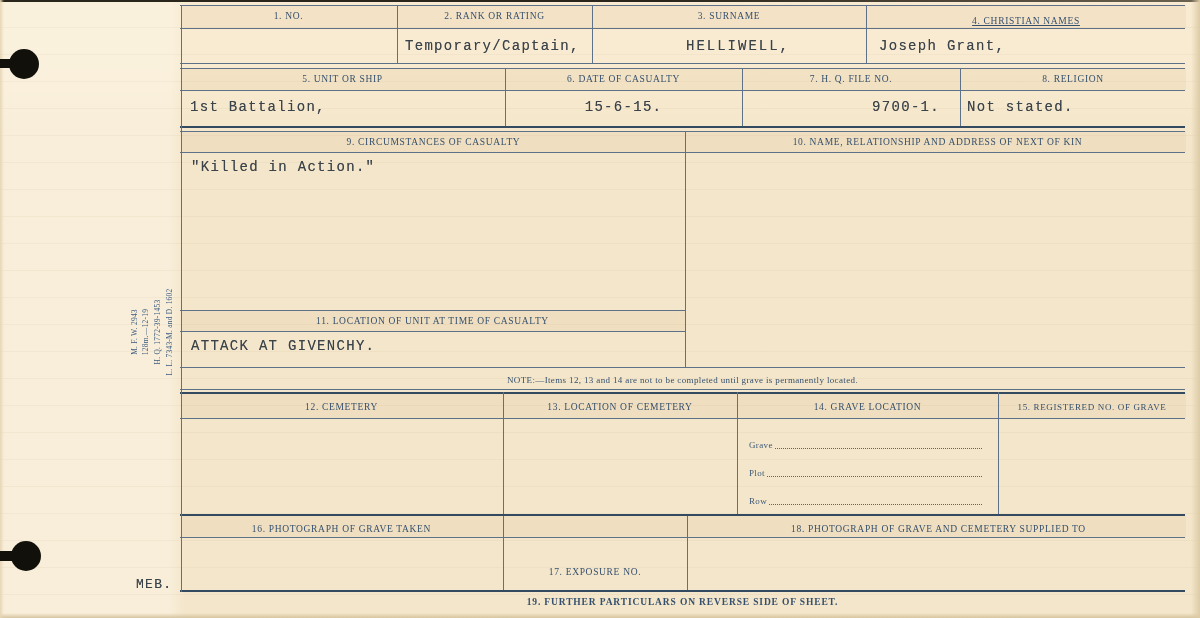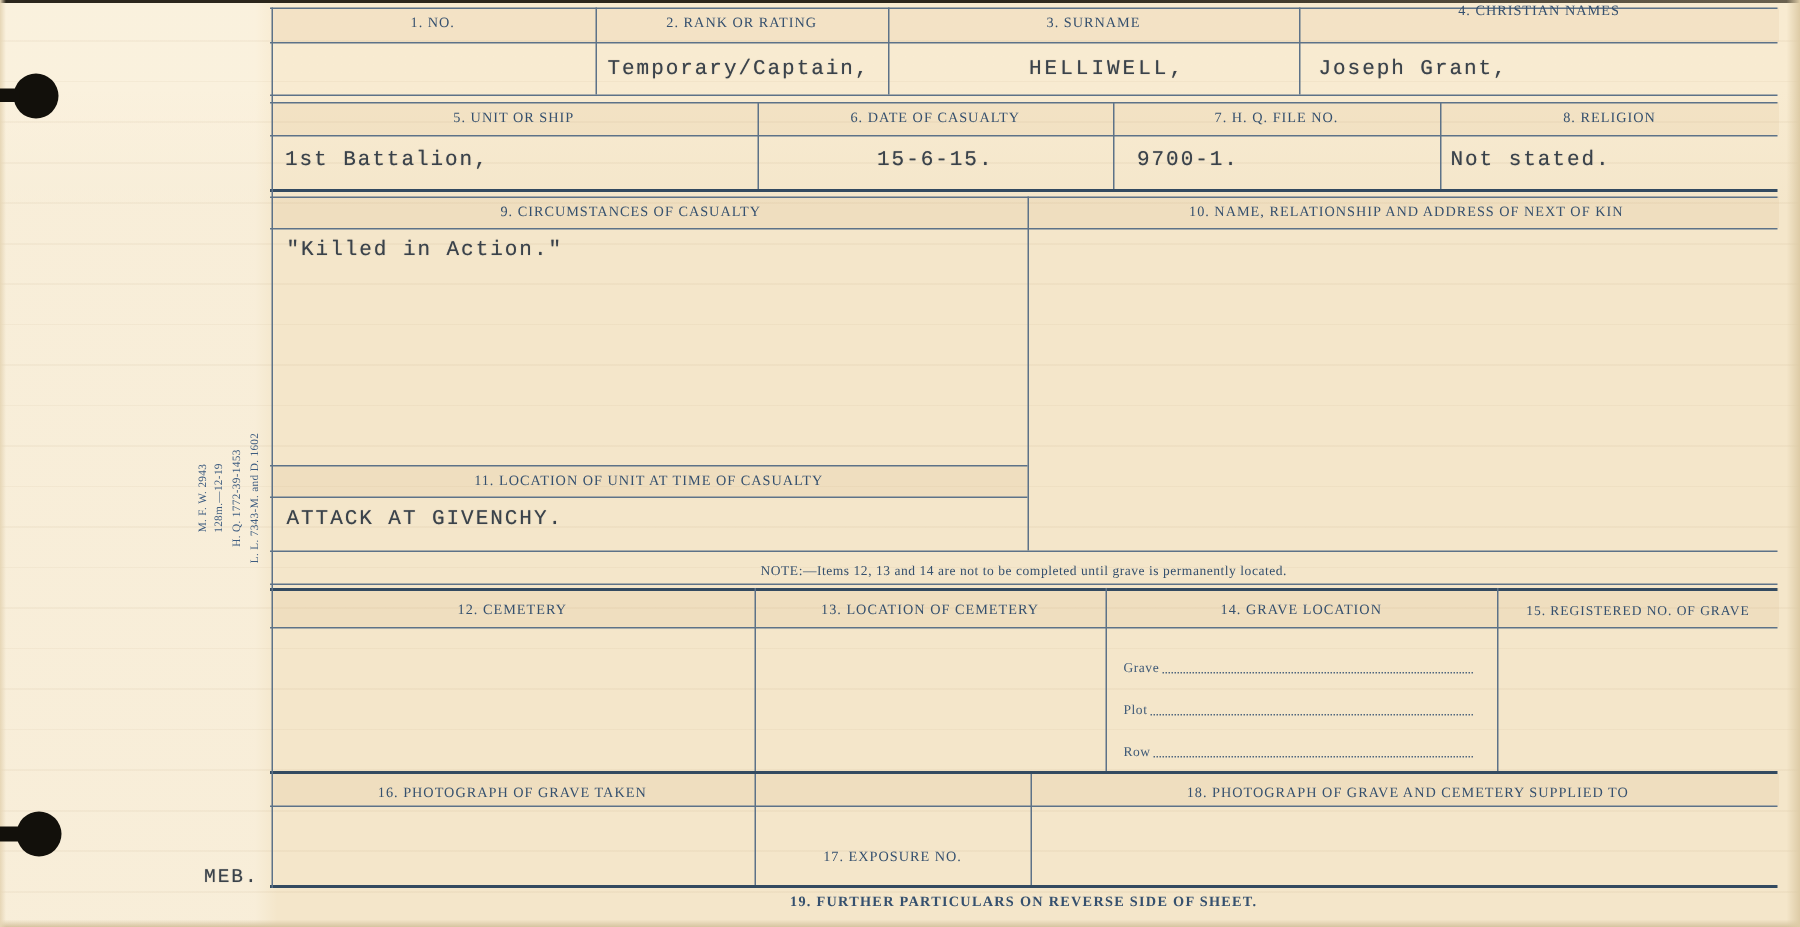"4. CHRISTIAN NAMES" div.hdr { text-decoration: none -> underline; top: 1px -> 14px }
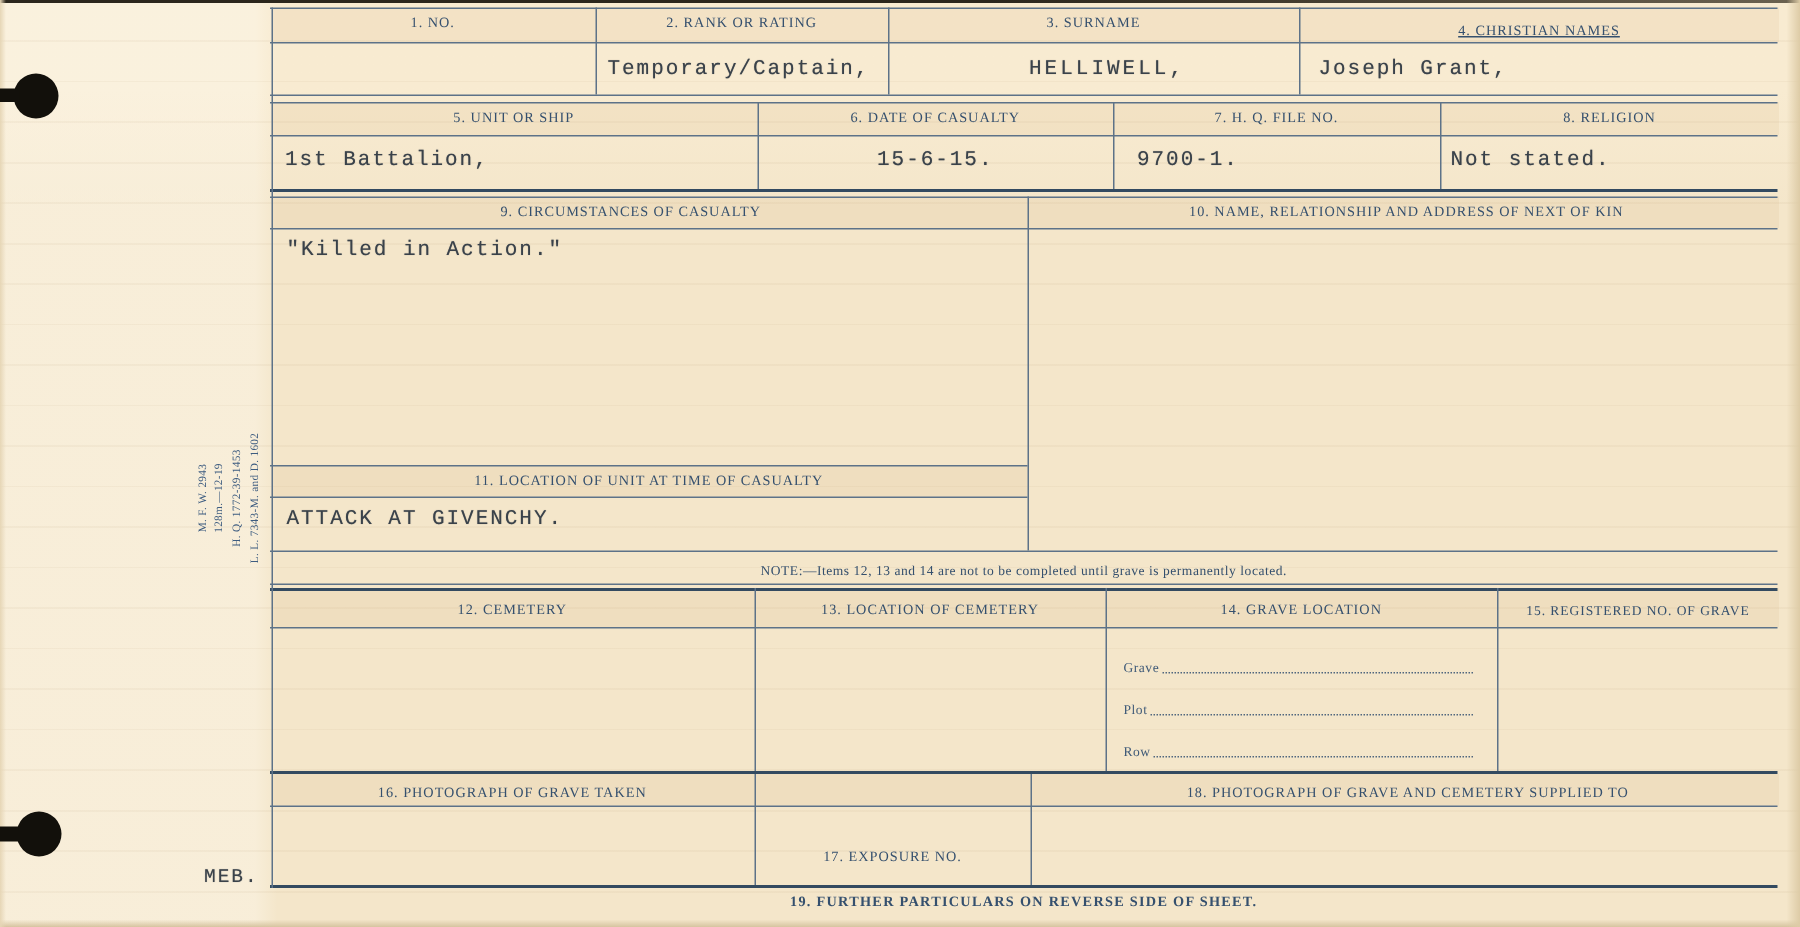"9700-1." div.type { left: 758px -> 722px; text-align: left -> right }
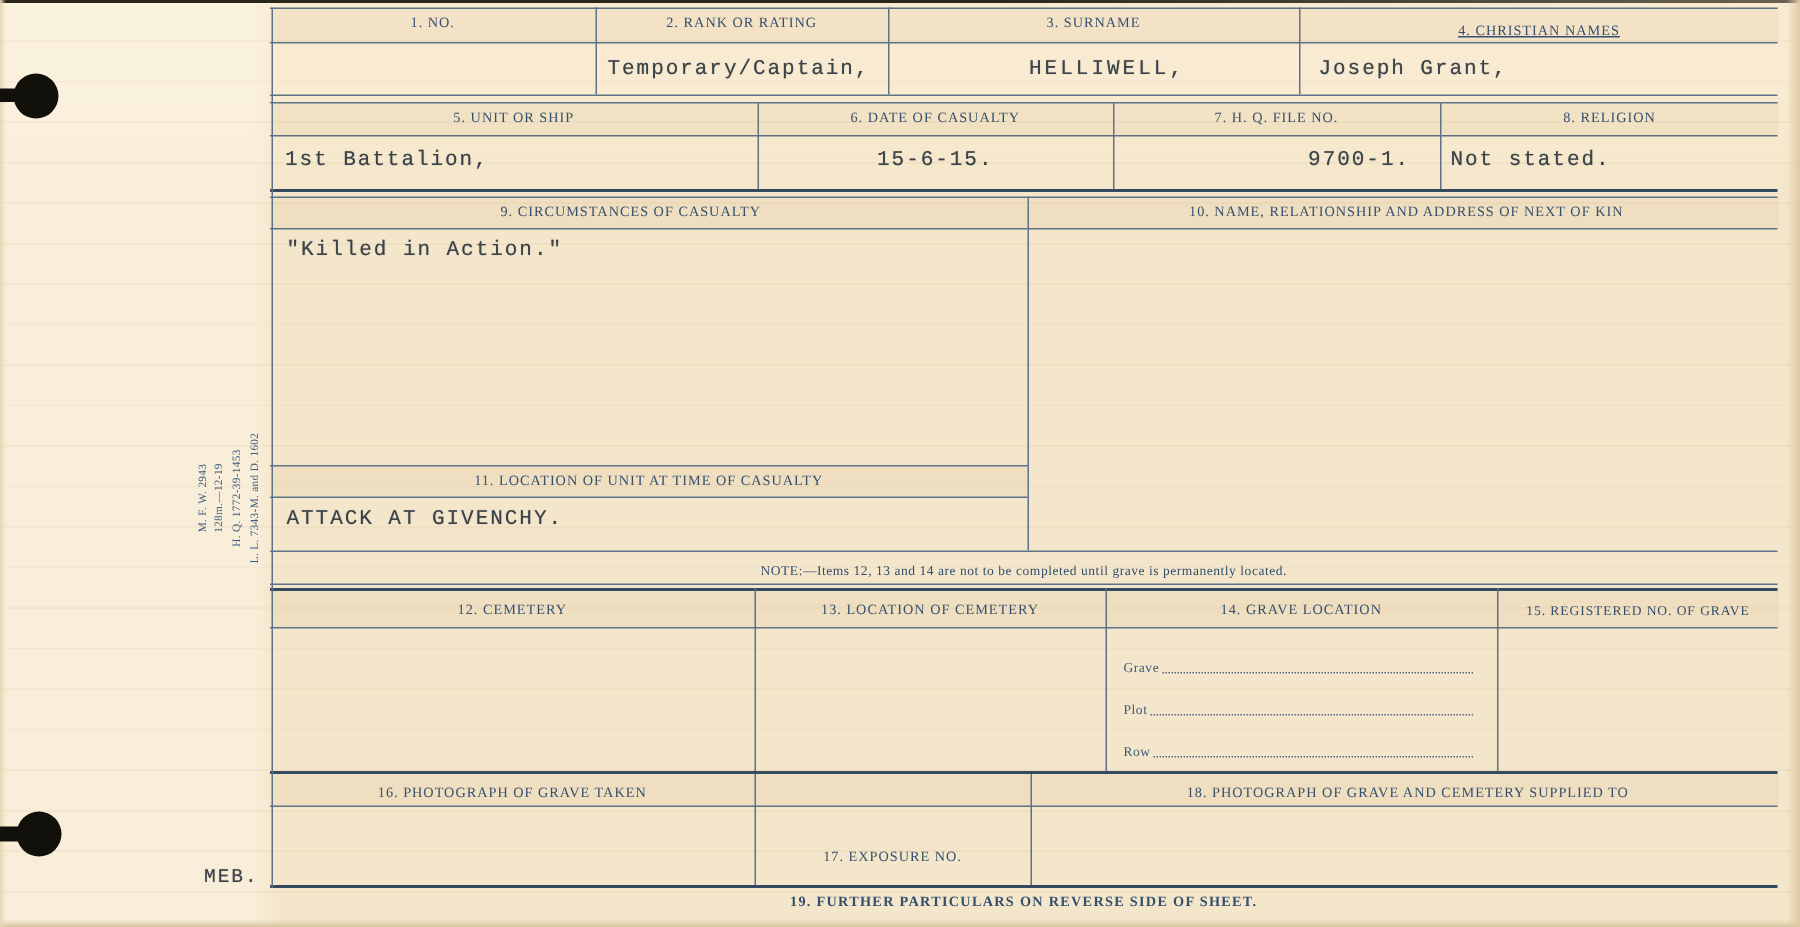"9. CIRCUMSTANCES OF CASUALTY" div.hdr { left: 168px -> 181px }
